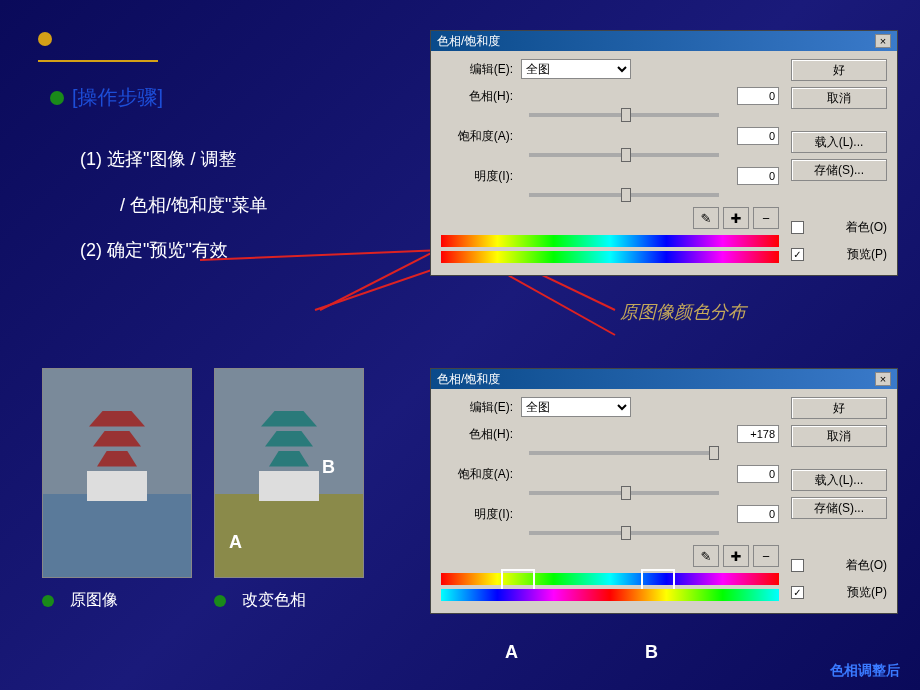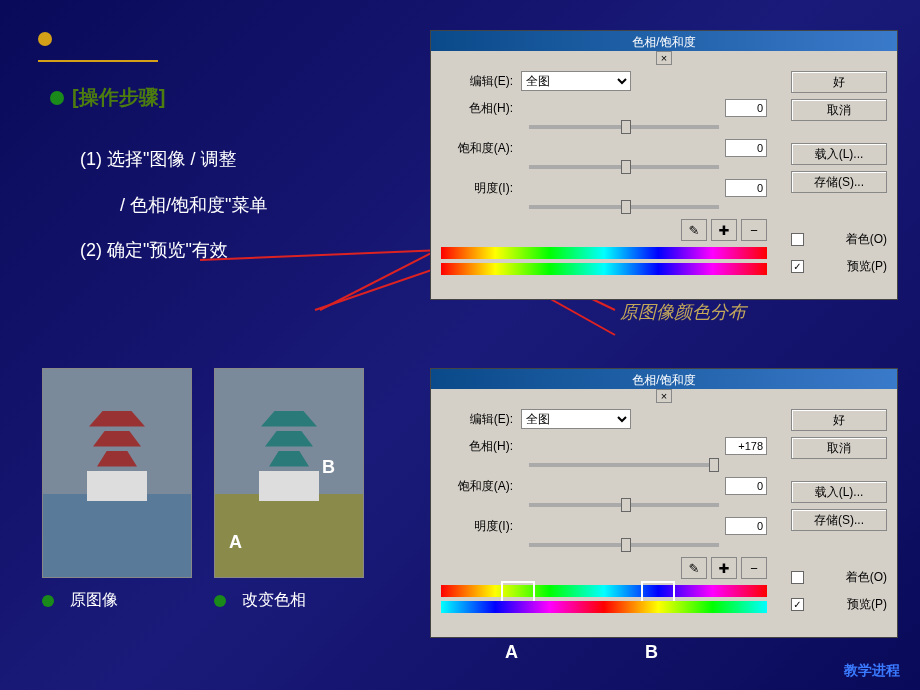"色相/饱和度" .dialog .title-bar { flex-direction: column -> none }
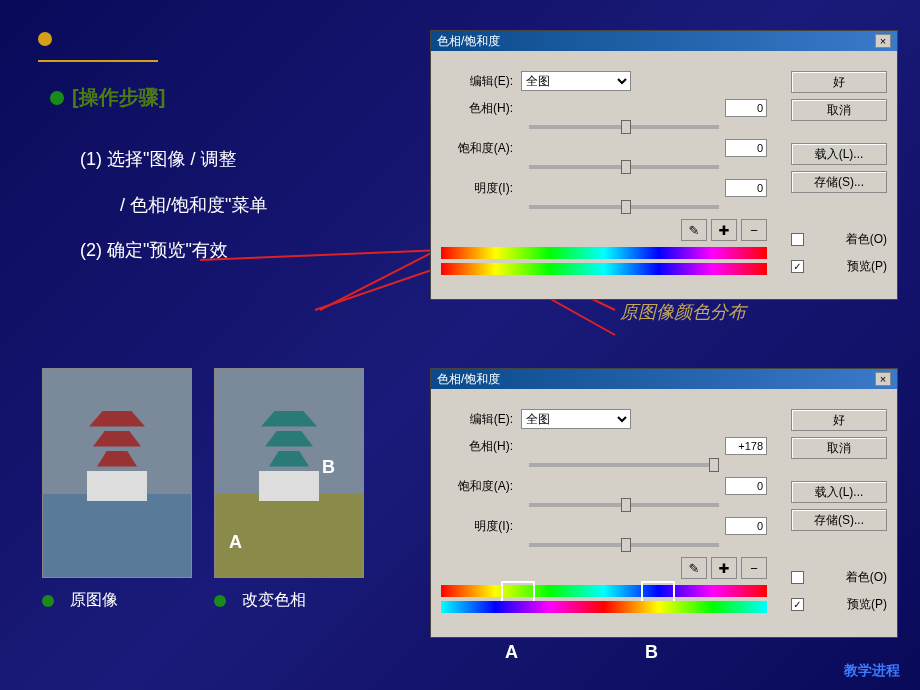"编辑(E):" .dialog .body { gap: 24px -> 12px; padding: 20px 10px -> 8px 10px }
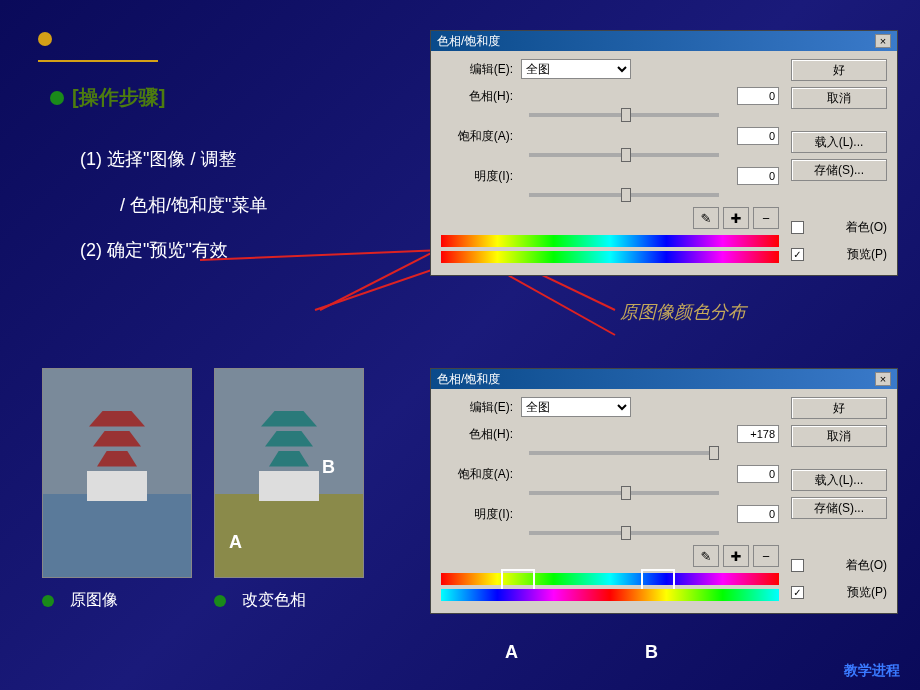"[操作步骤]" .bullet-sub .txt { color: #4d7c0f -> #1d4ed8; font-weight: bold -> normal }
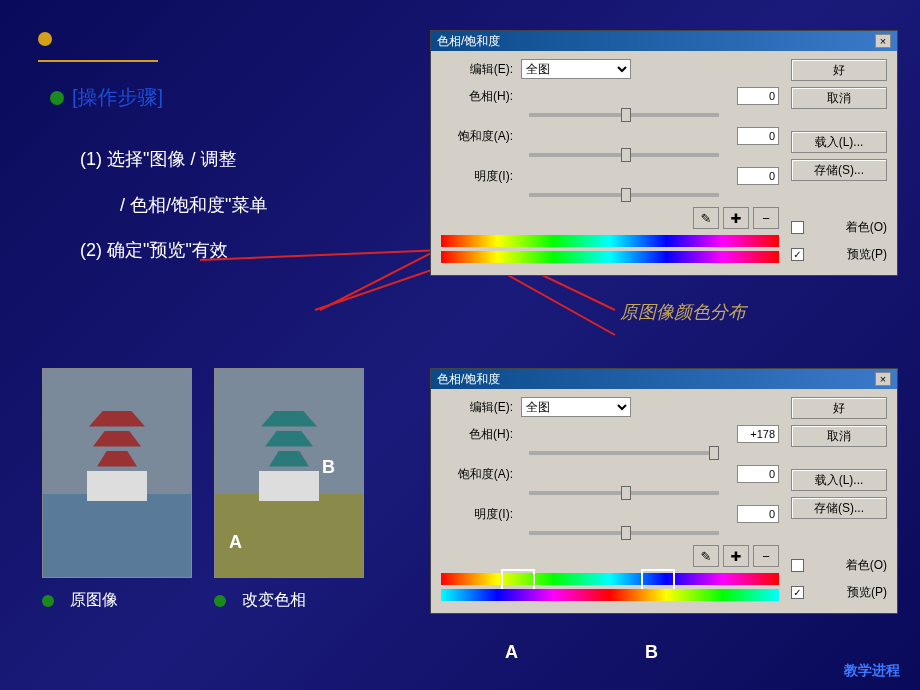"教学进程" div.footer { text: 教学进程 -> 色相调整后 }
